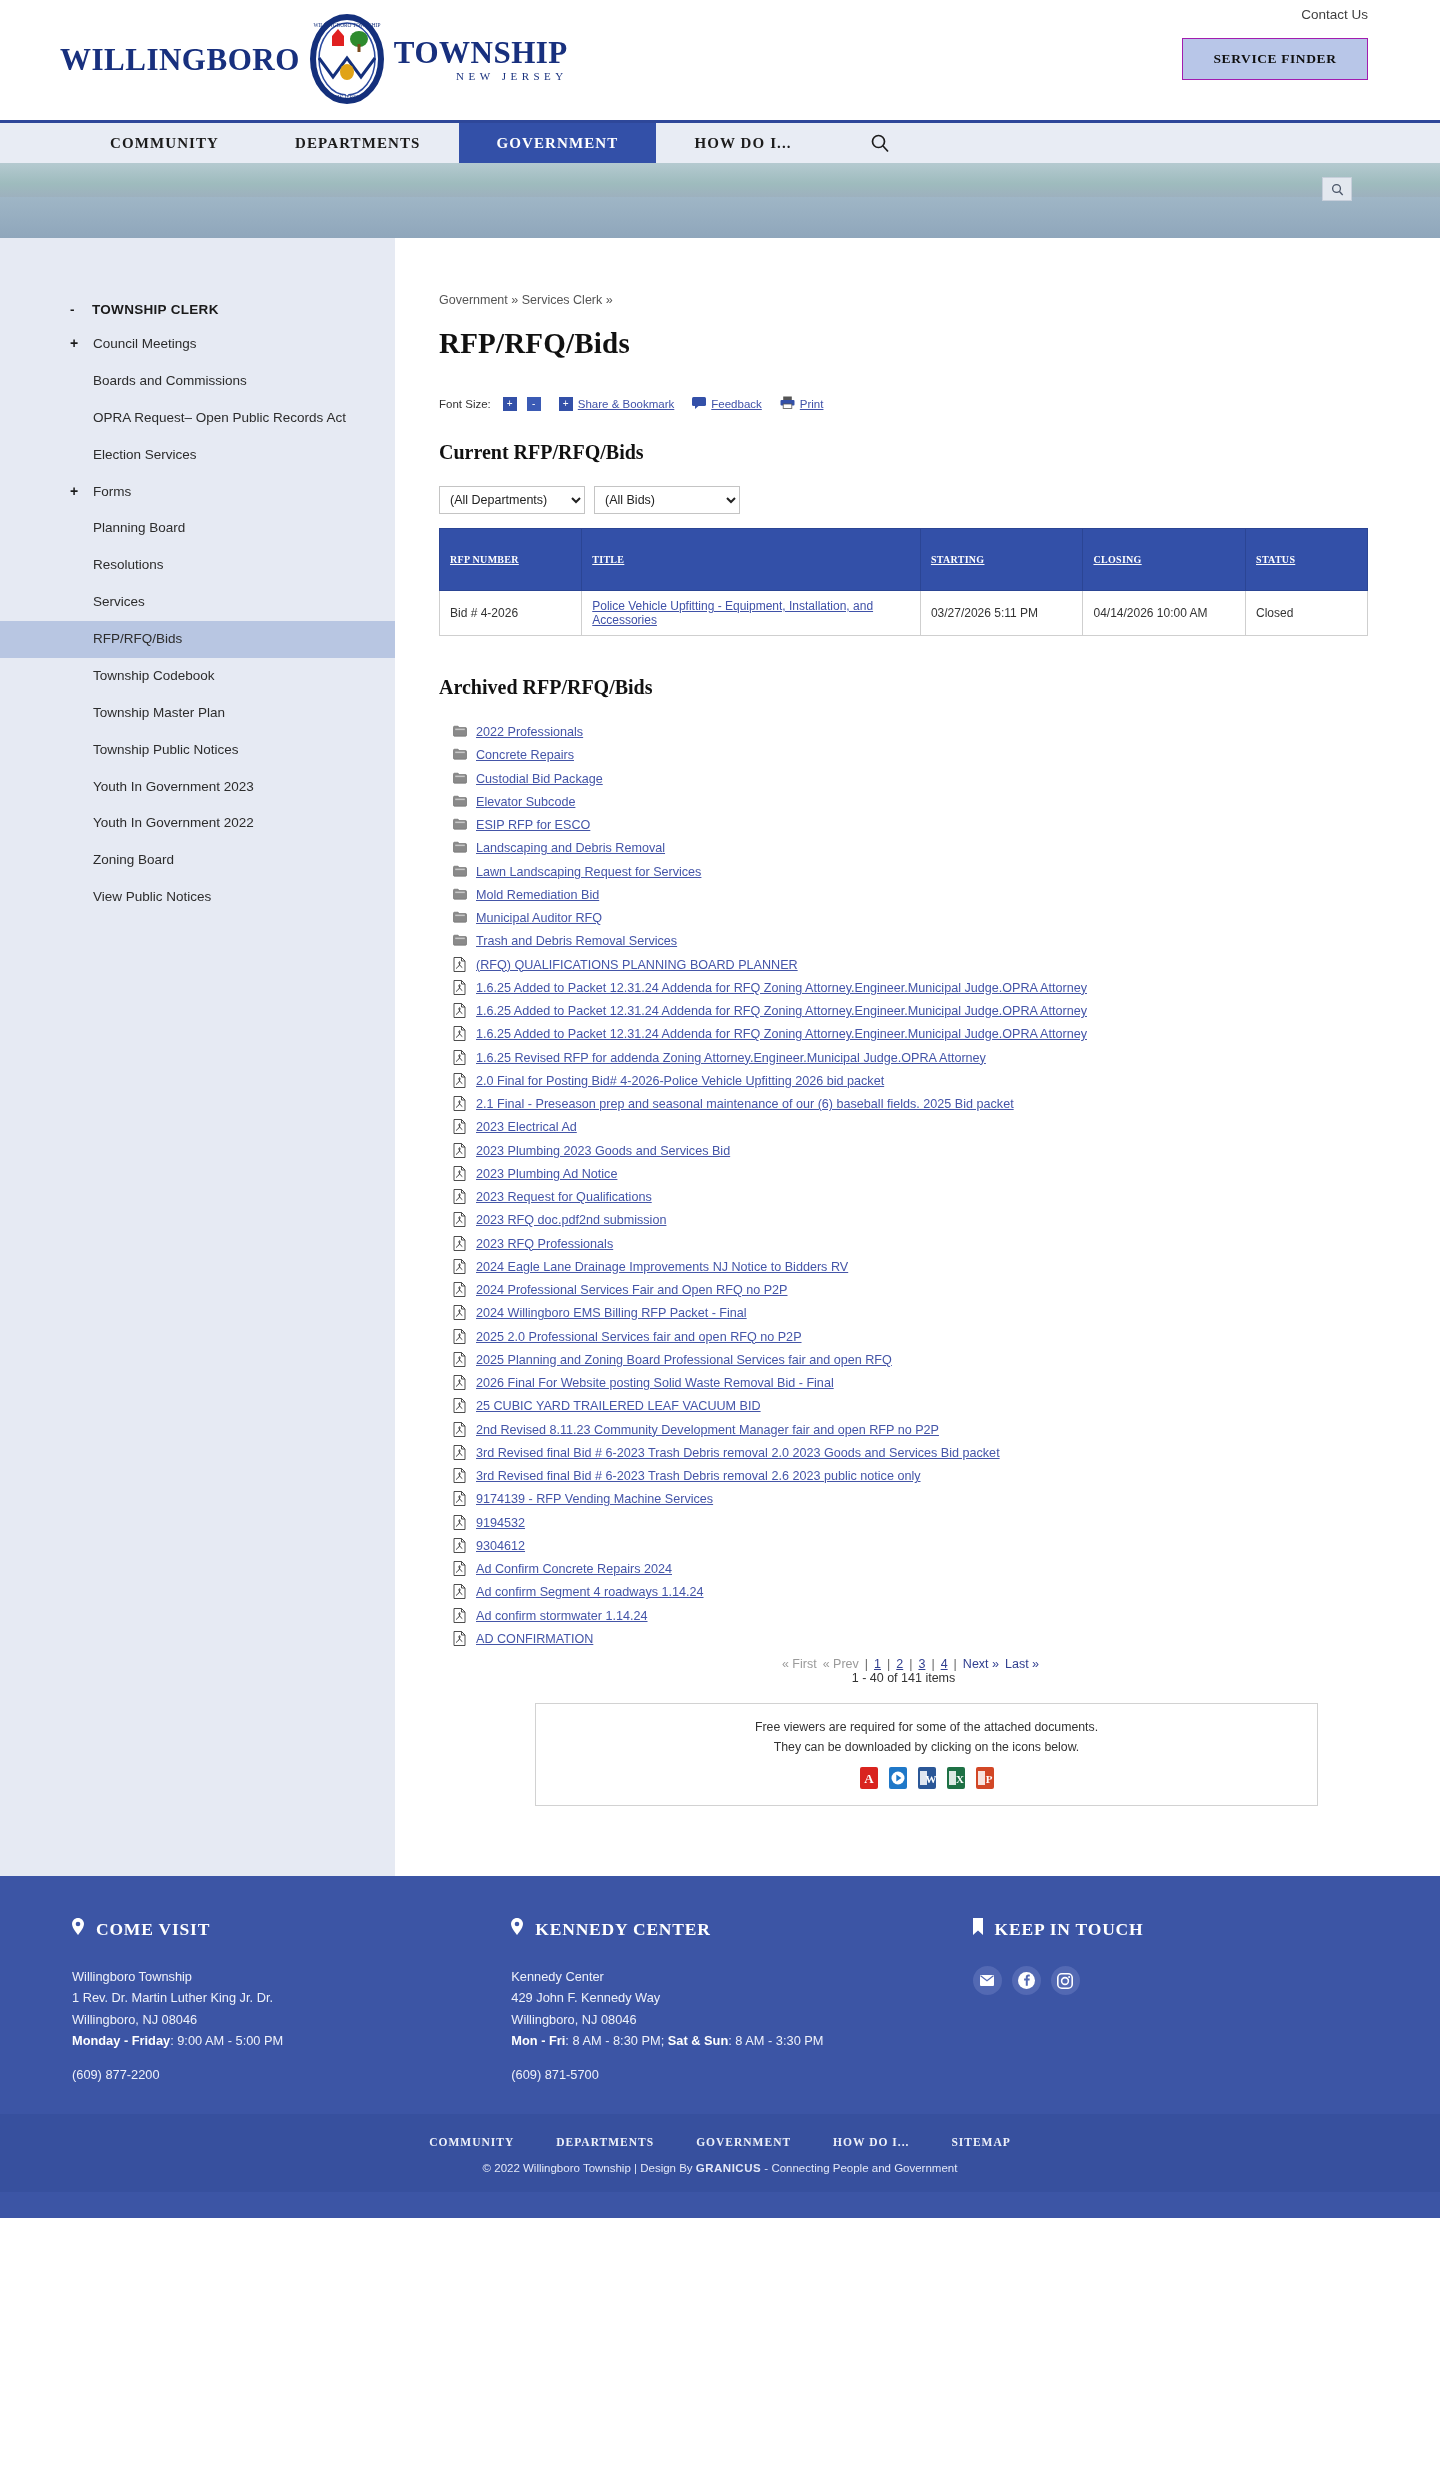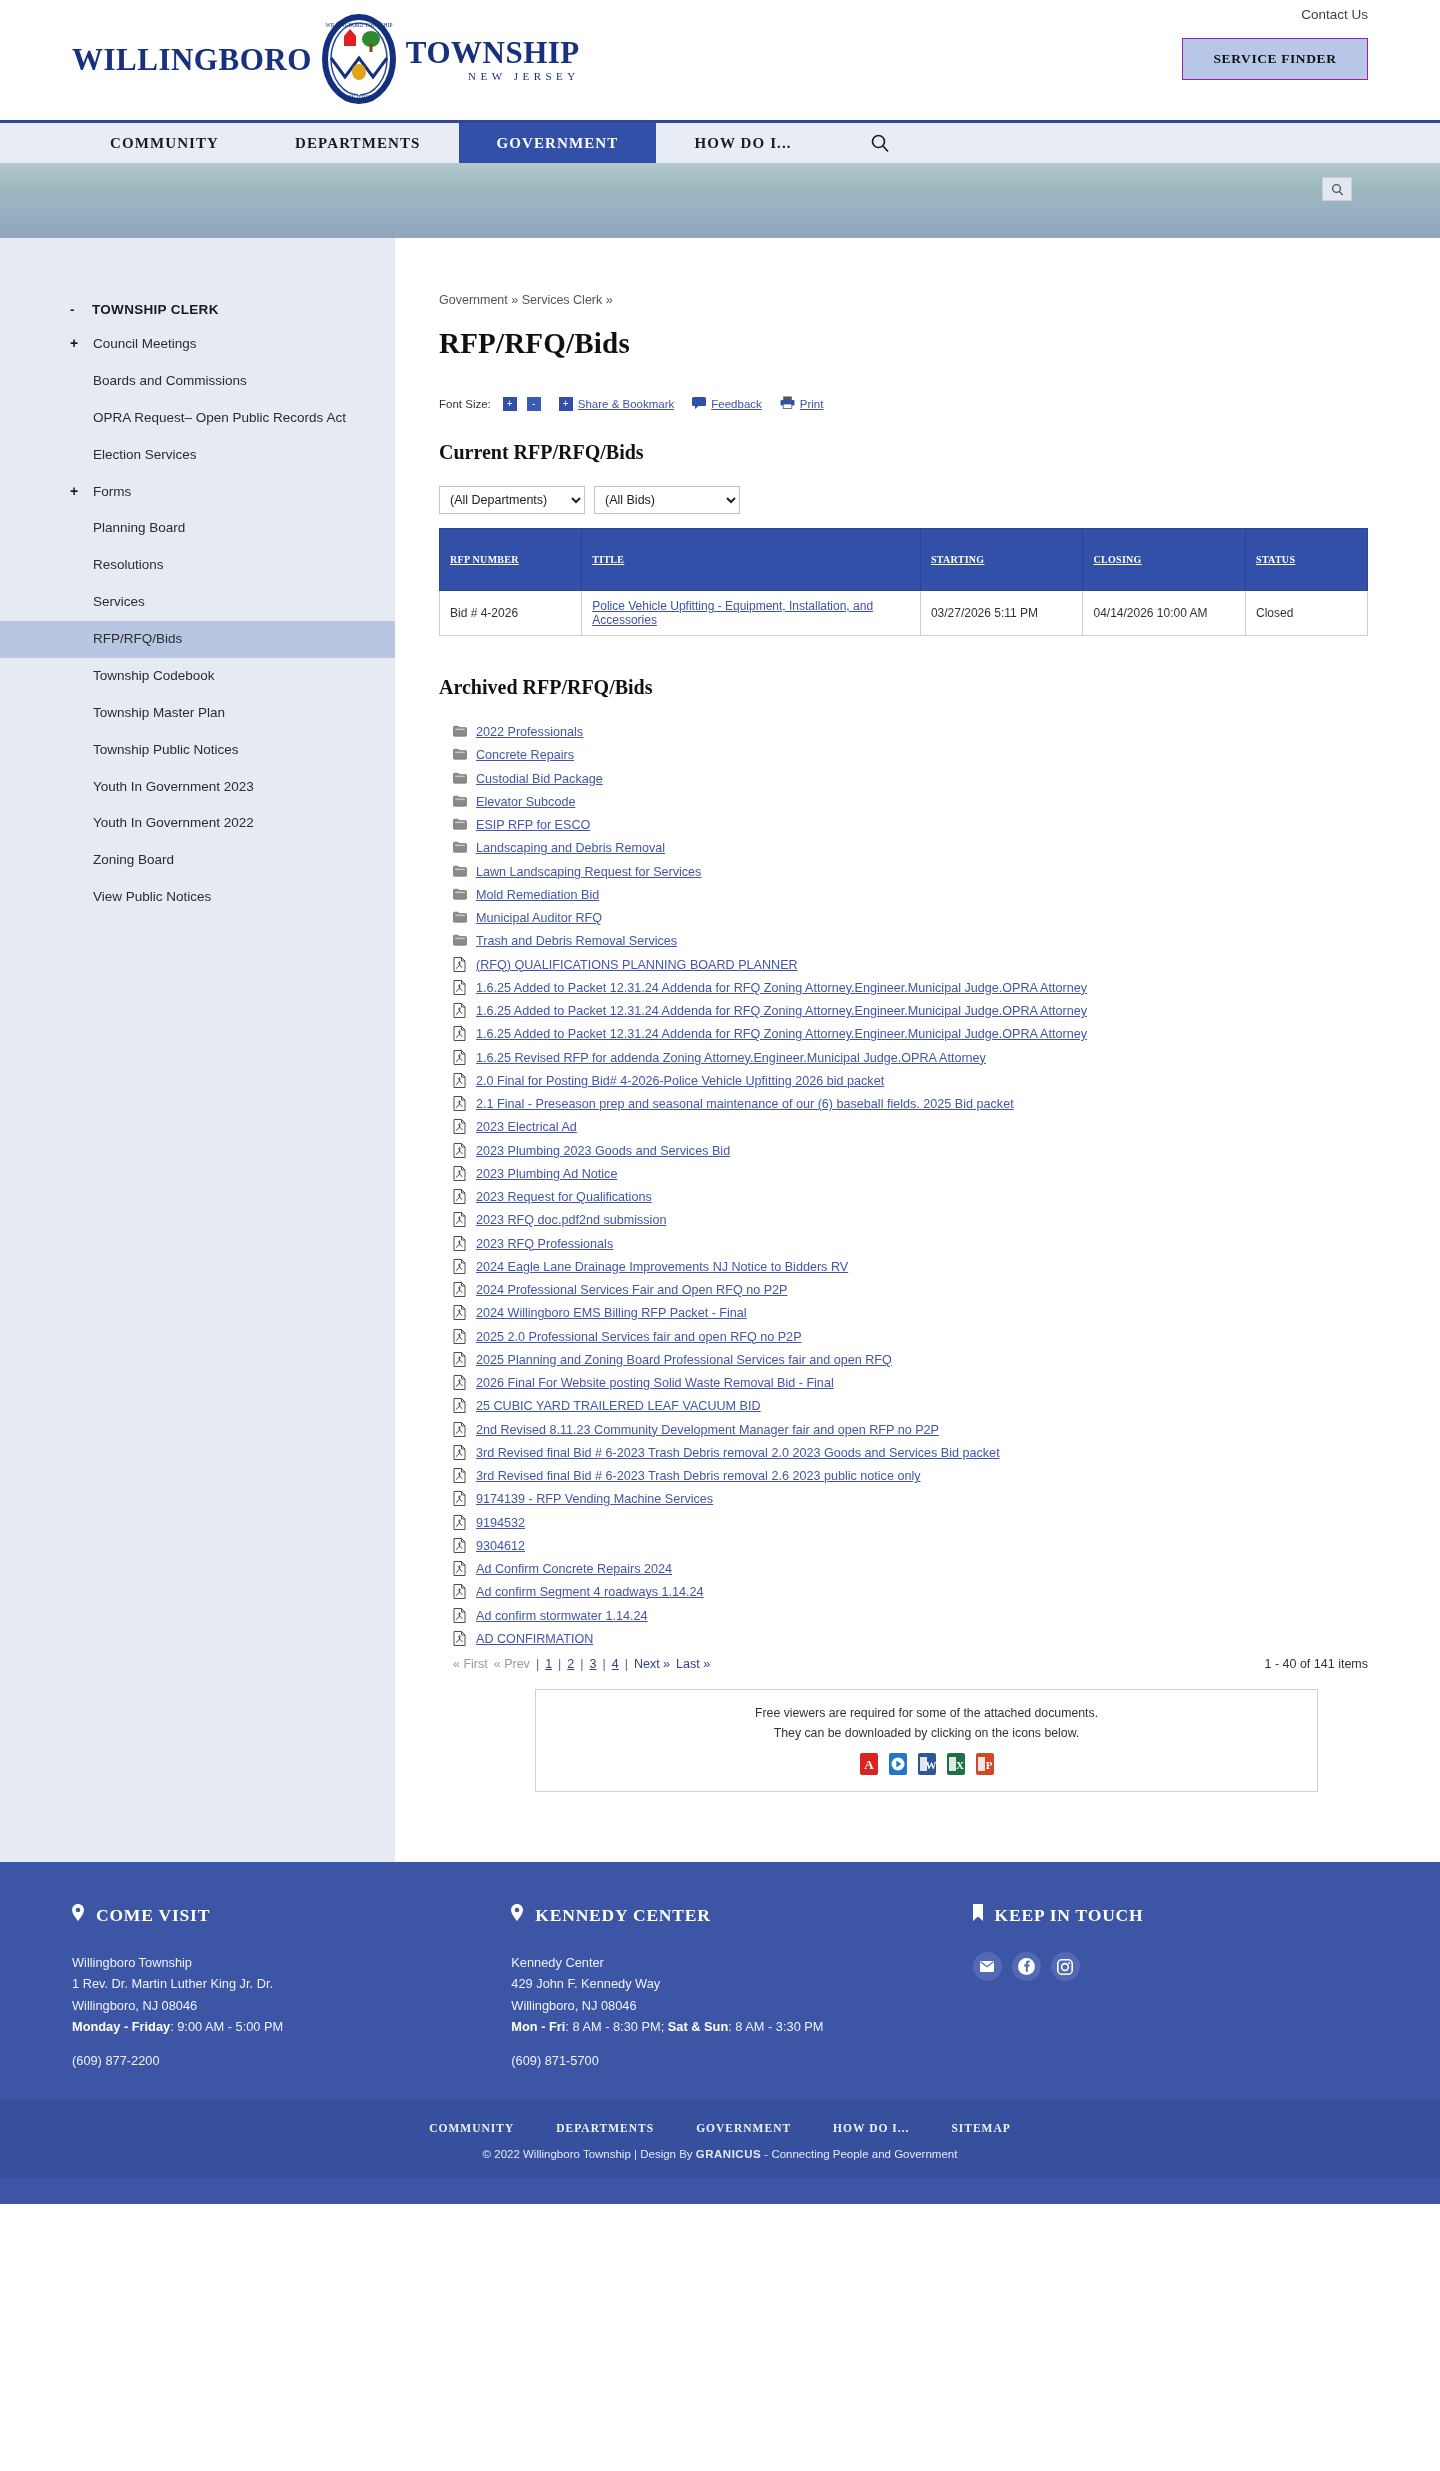"WILLINGBORO" .logo-wrap { left: 72px -> 60px }
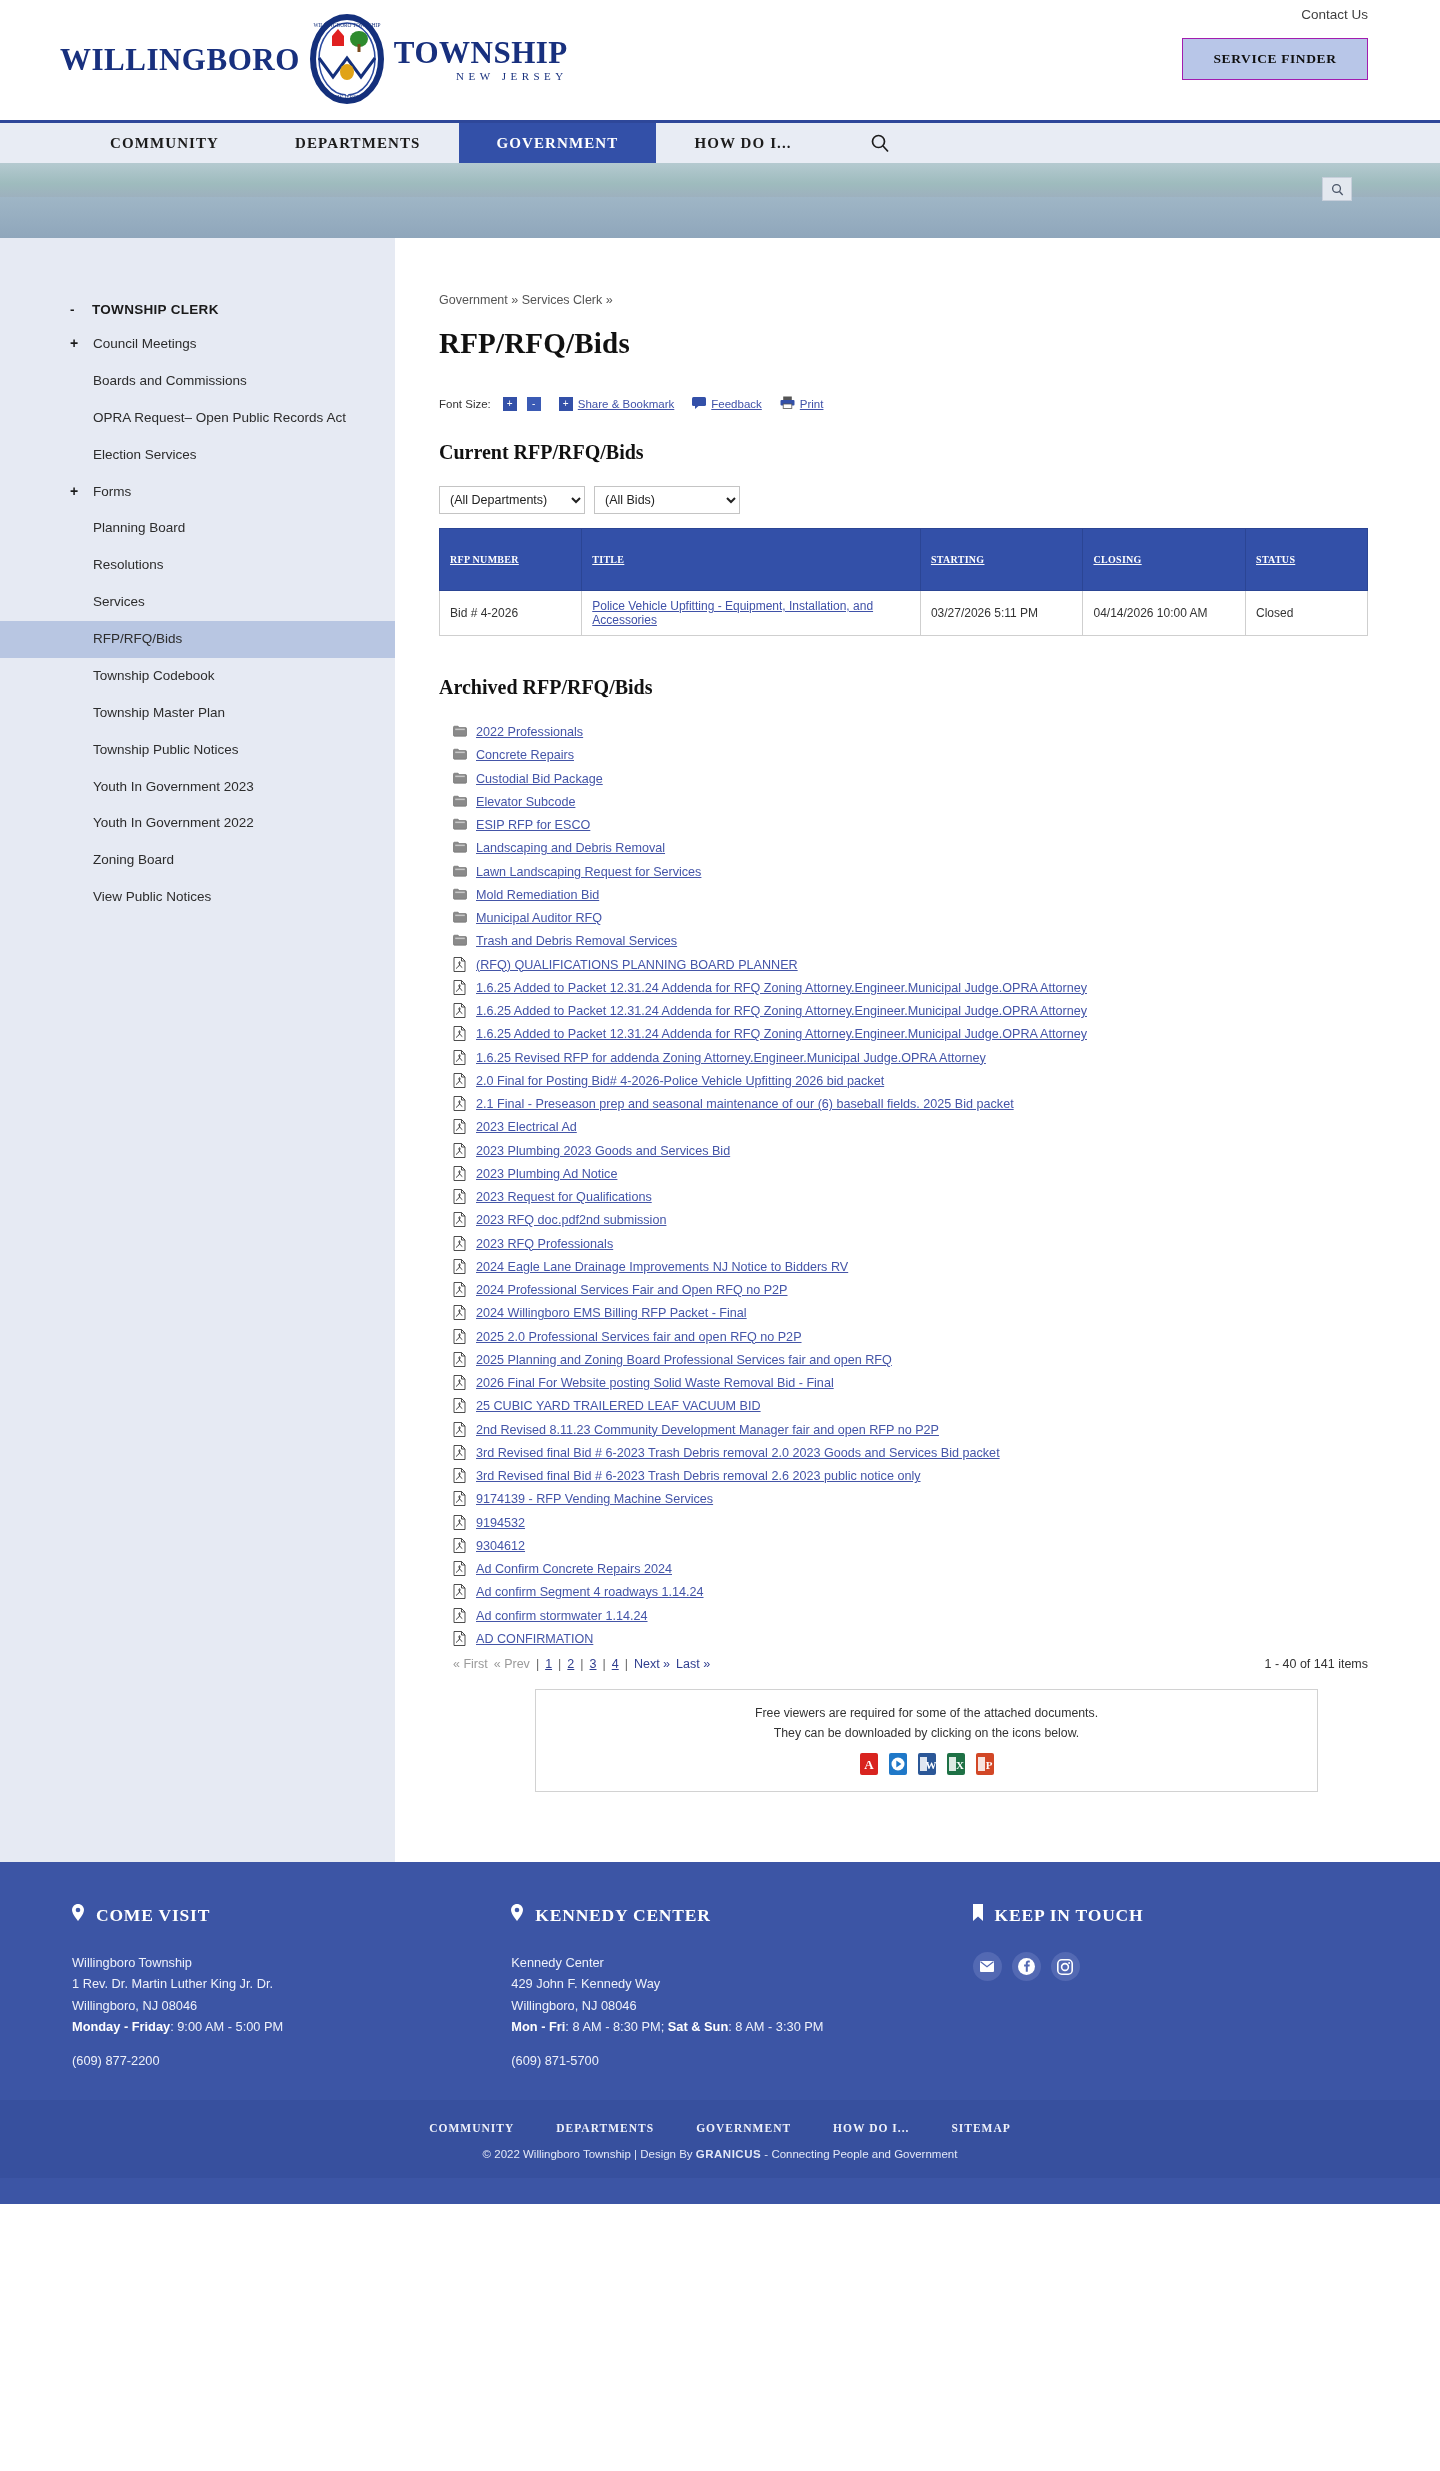"« First" .pager-row { flex-direction: none -> column }
